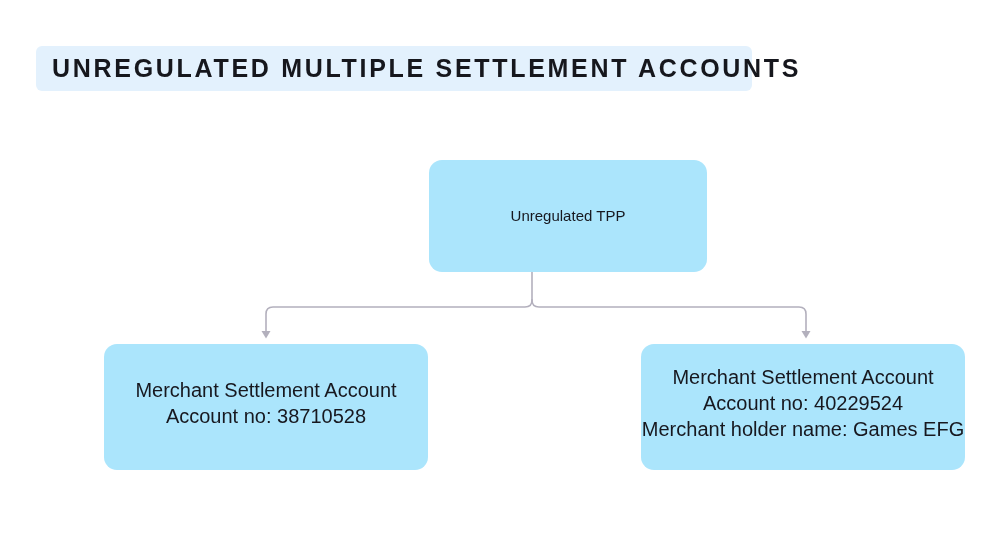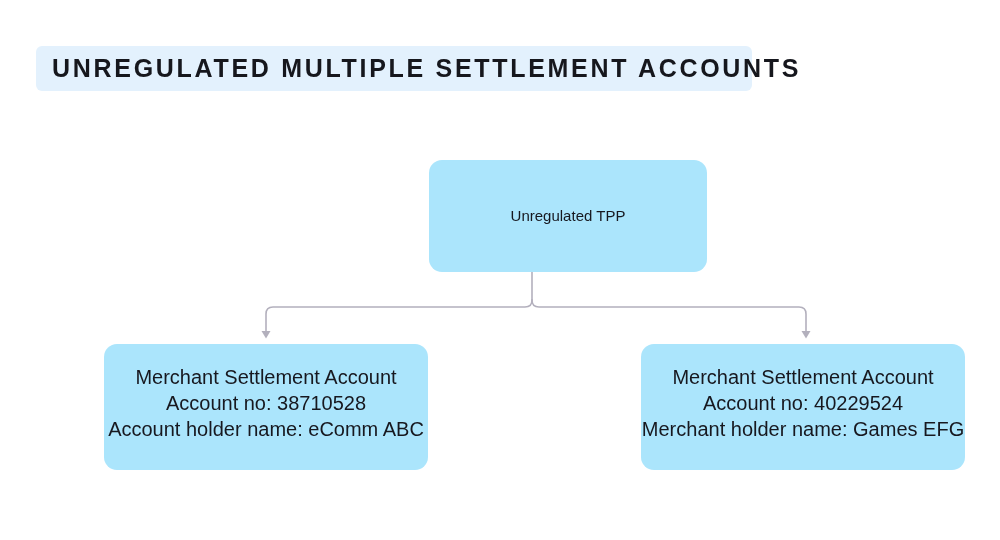"Account holder name: eComm ABC" span.ln { html: <span>Account holder name: eComm ABC</span> -> none }
